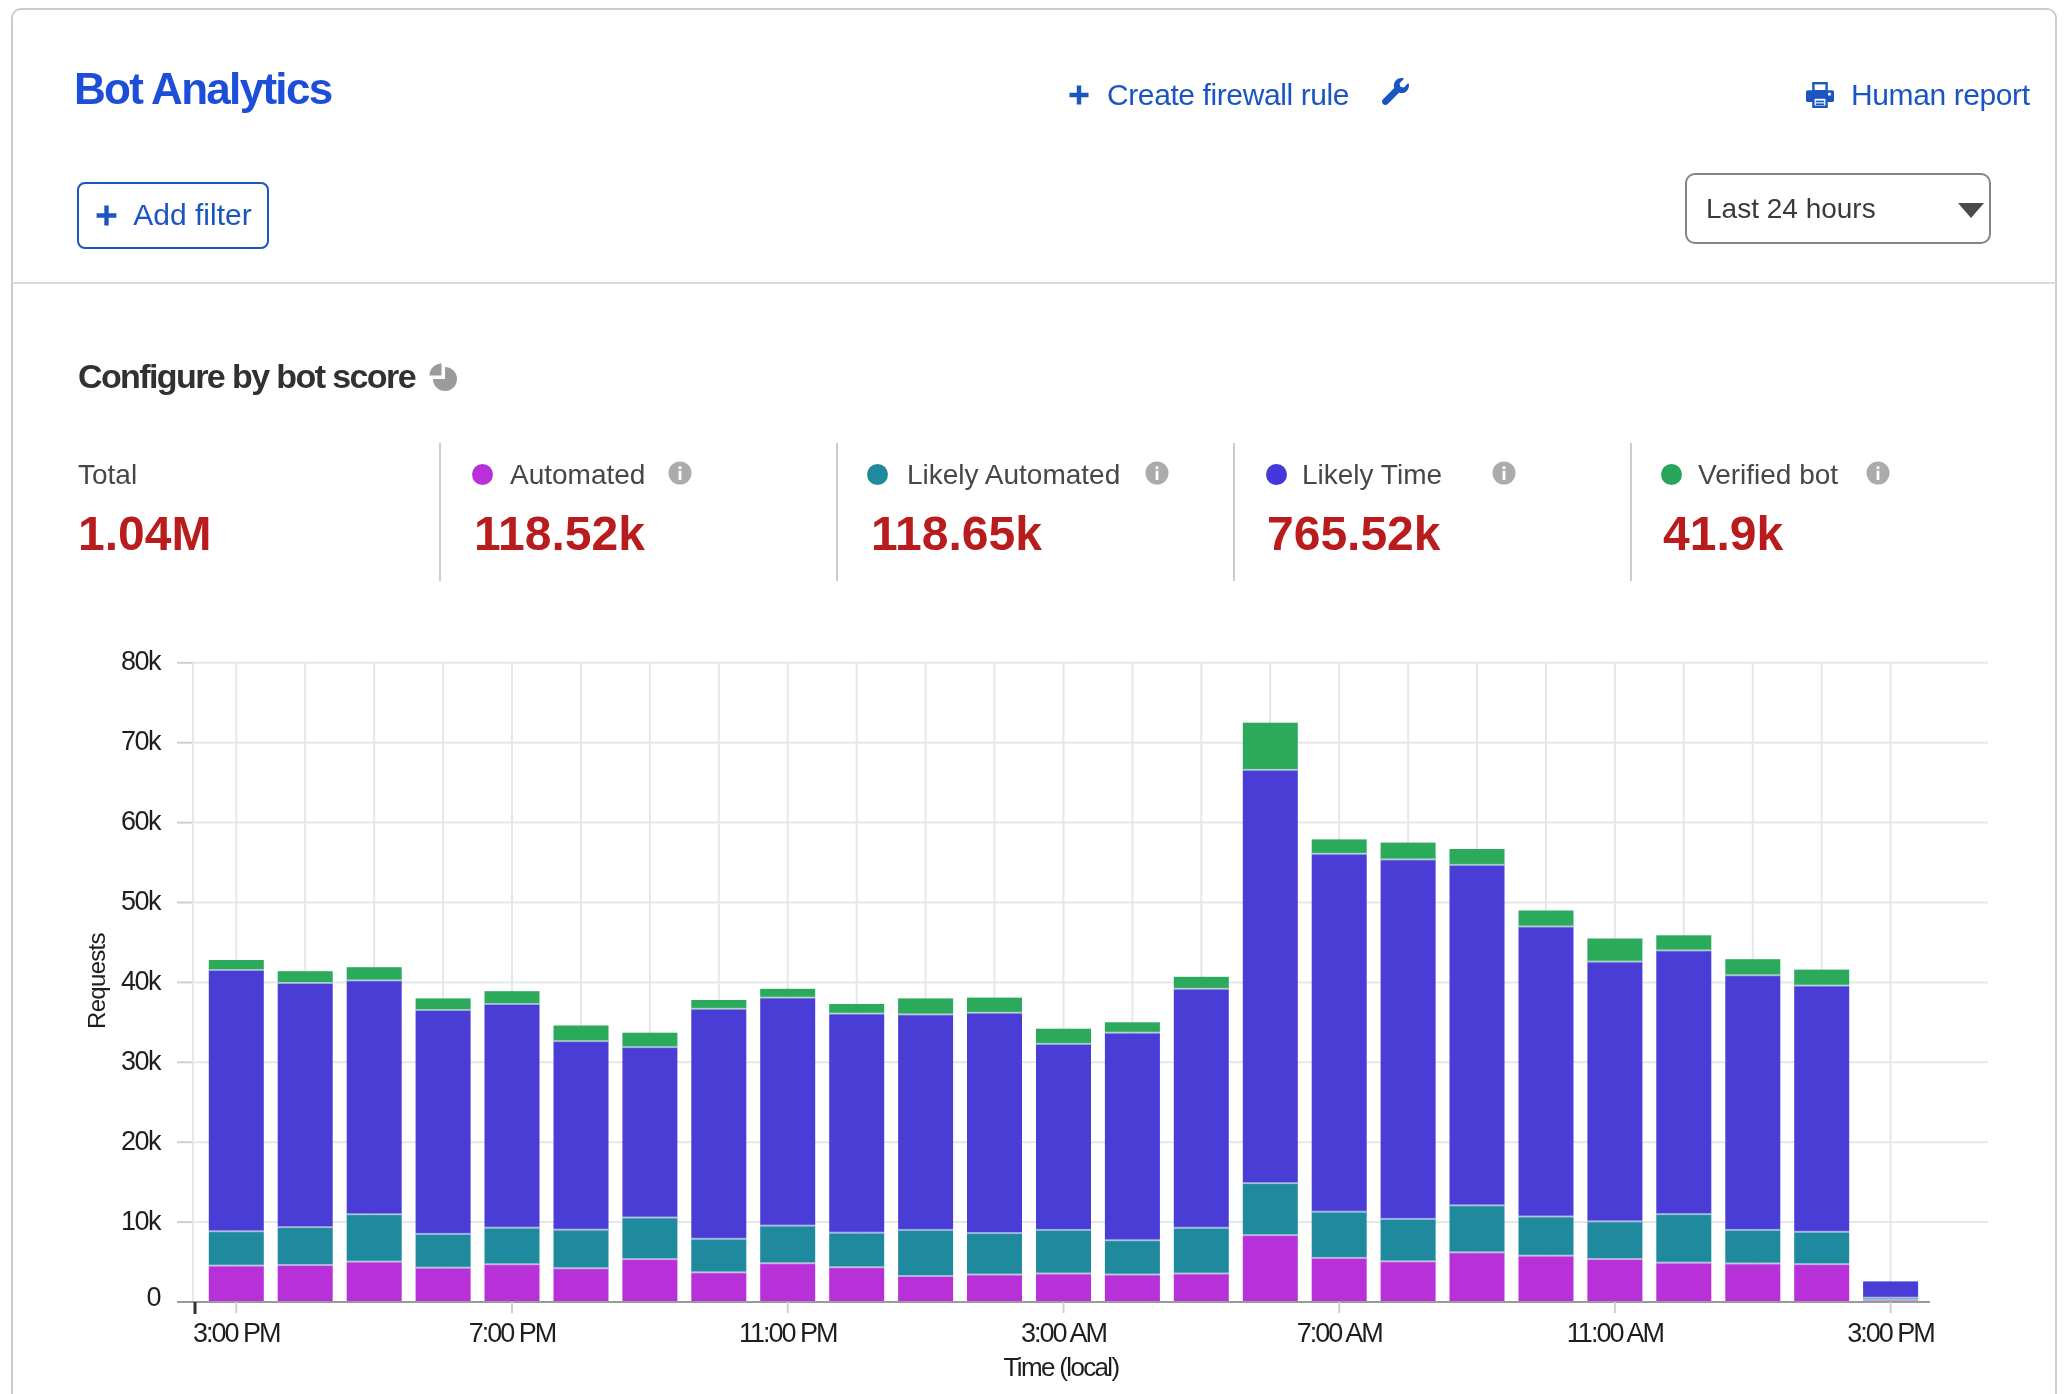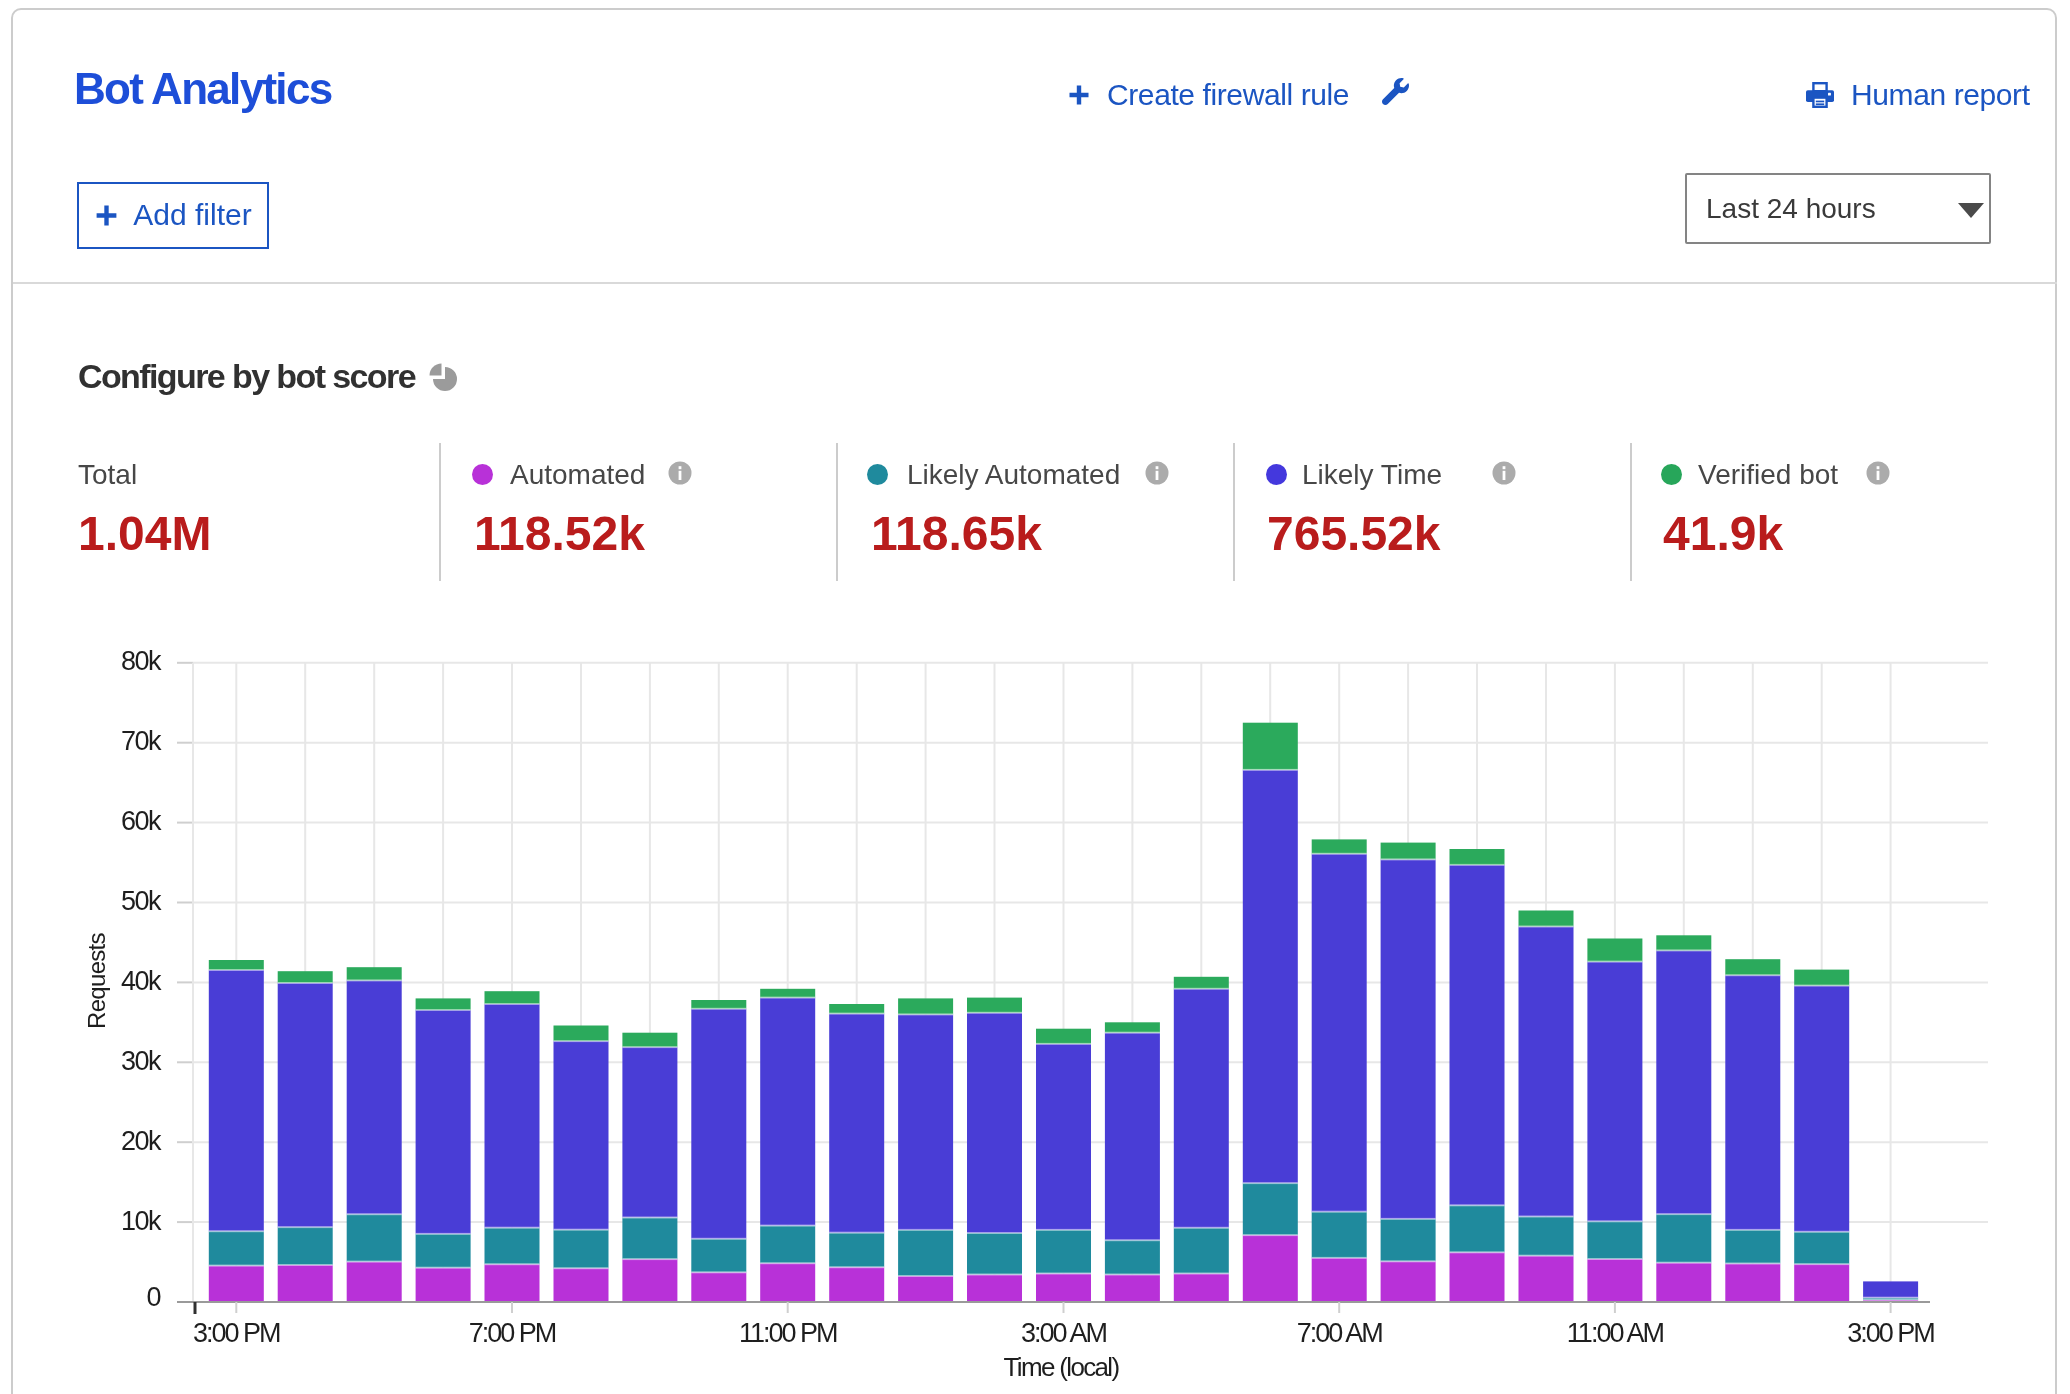"Add filter" div.abs { border-radius: 0 -> 8px }
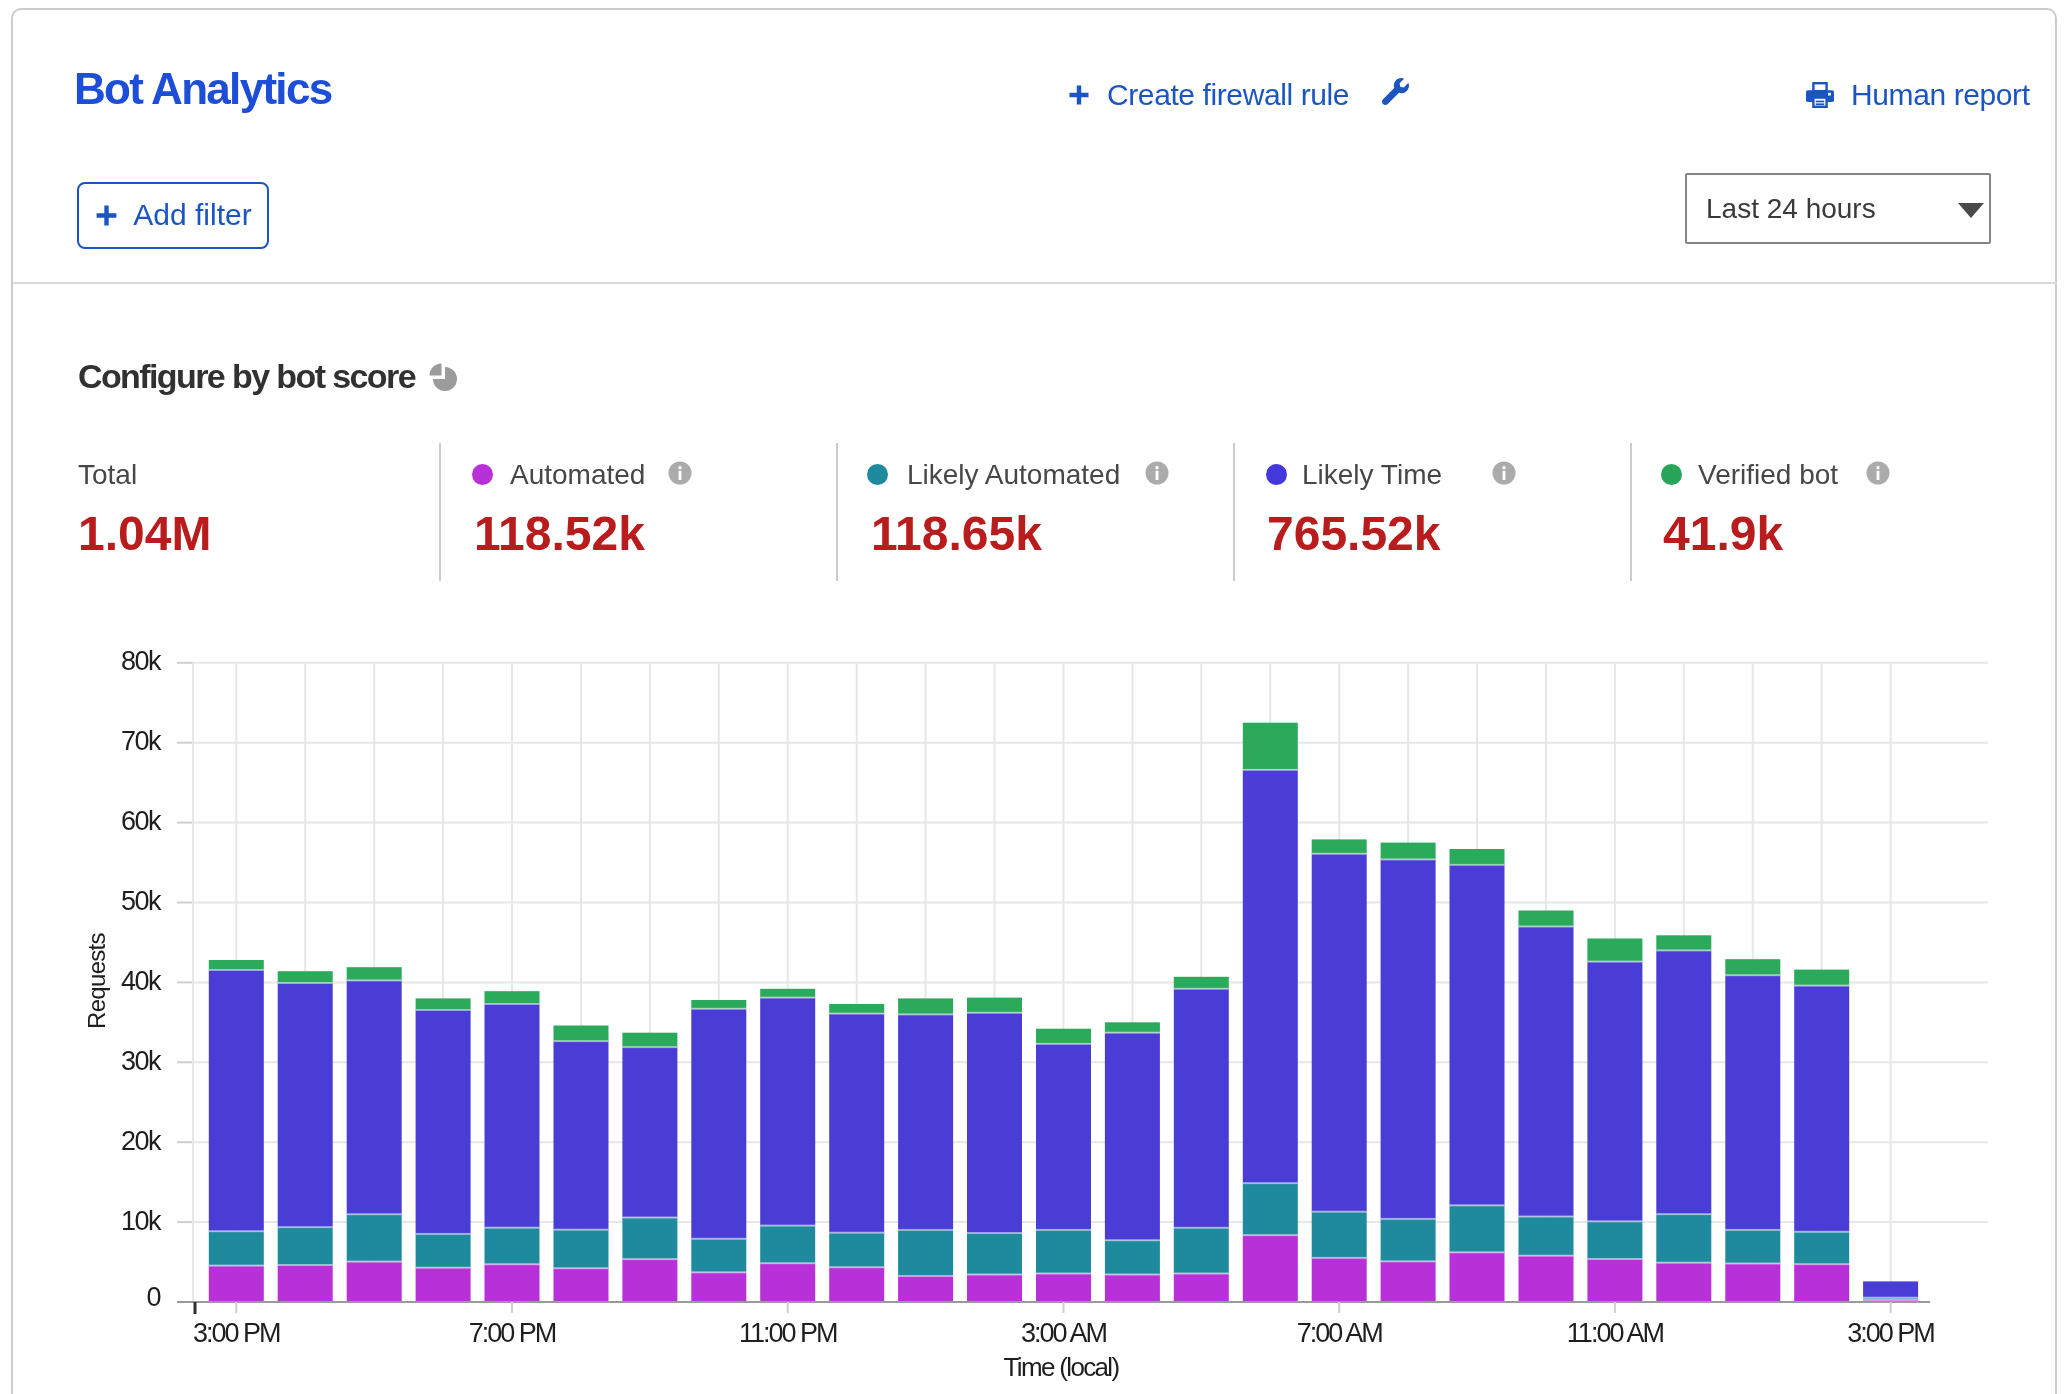"Last 24 hours" div.abs { border-radius: 2px -> 10px }
